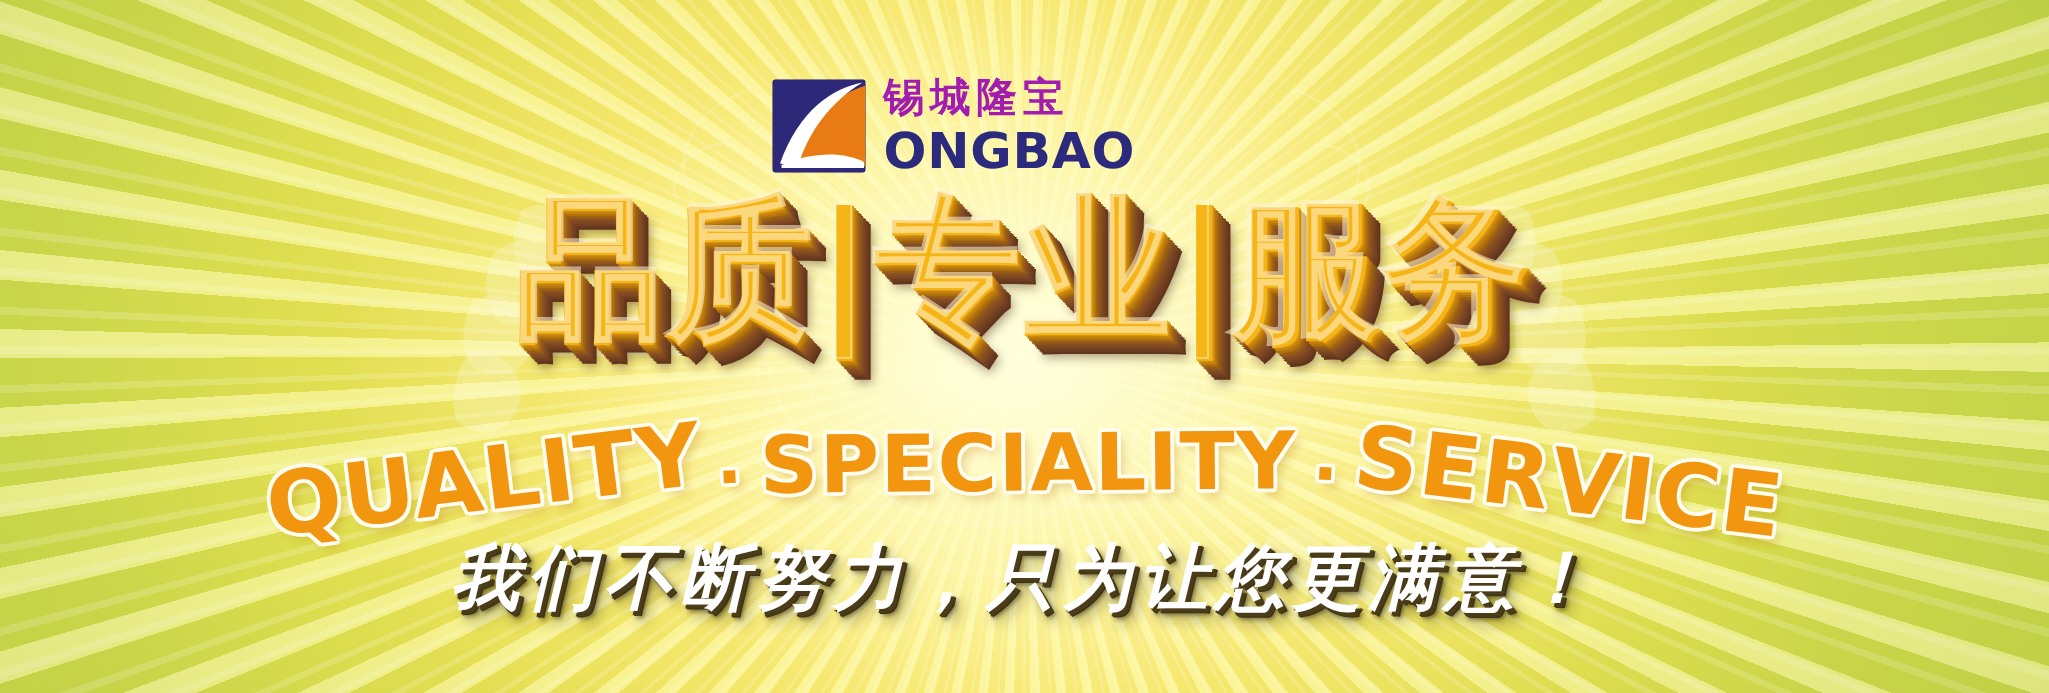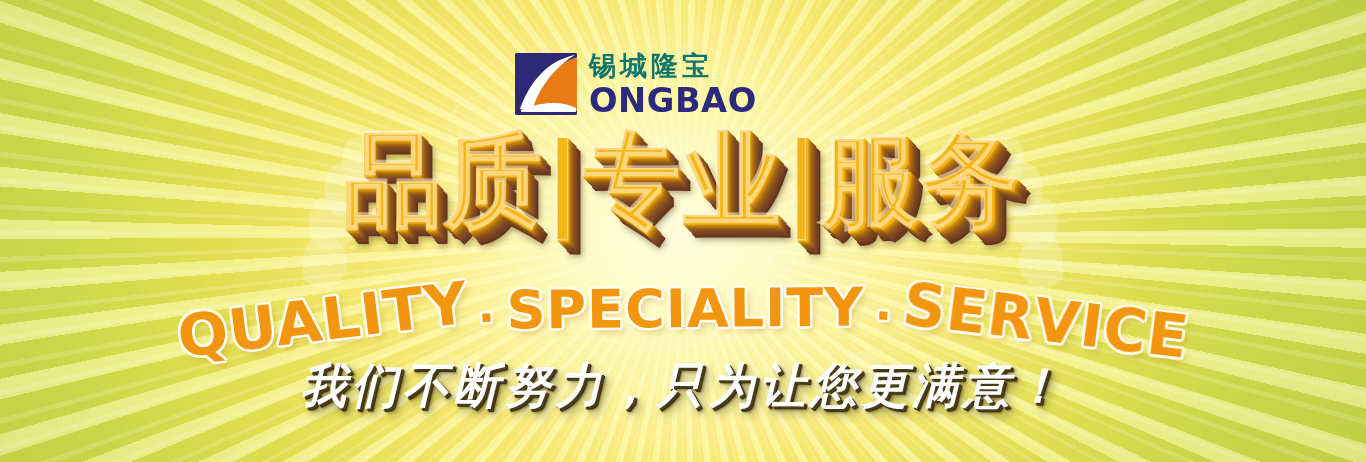"锡城隆宝" .logo-cn { color: #0f766e -> #a21caf }
